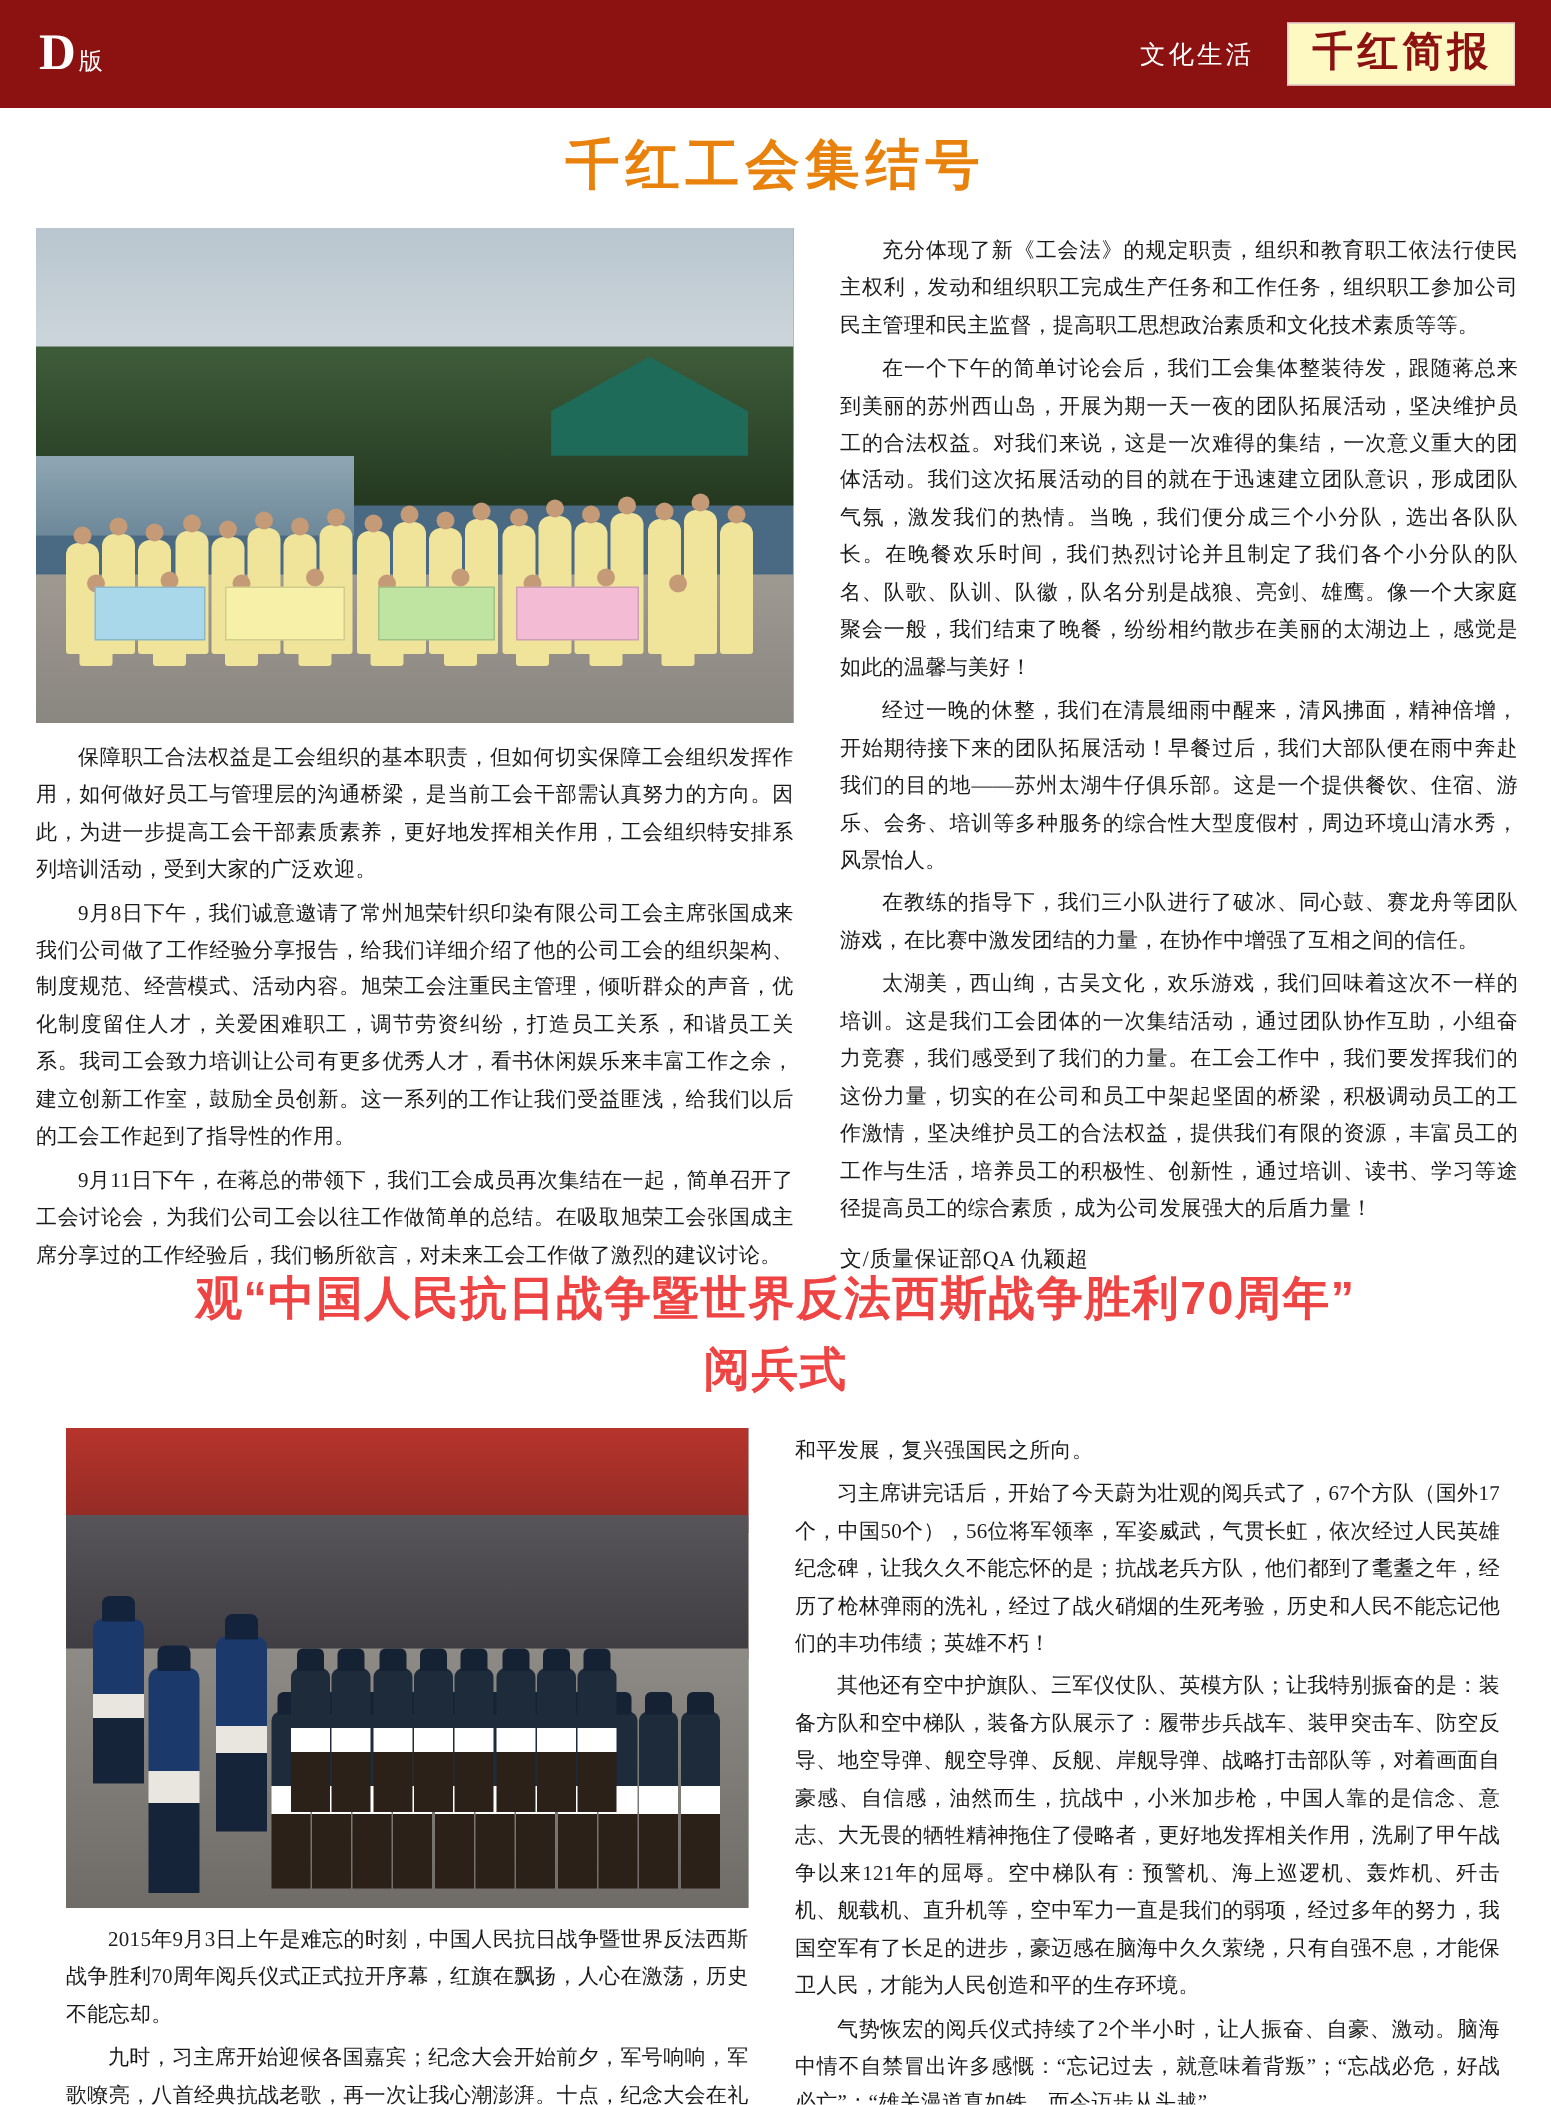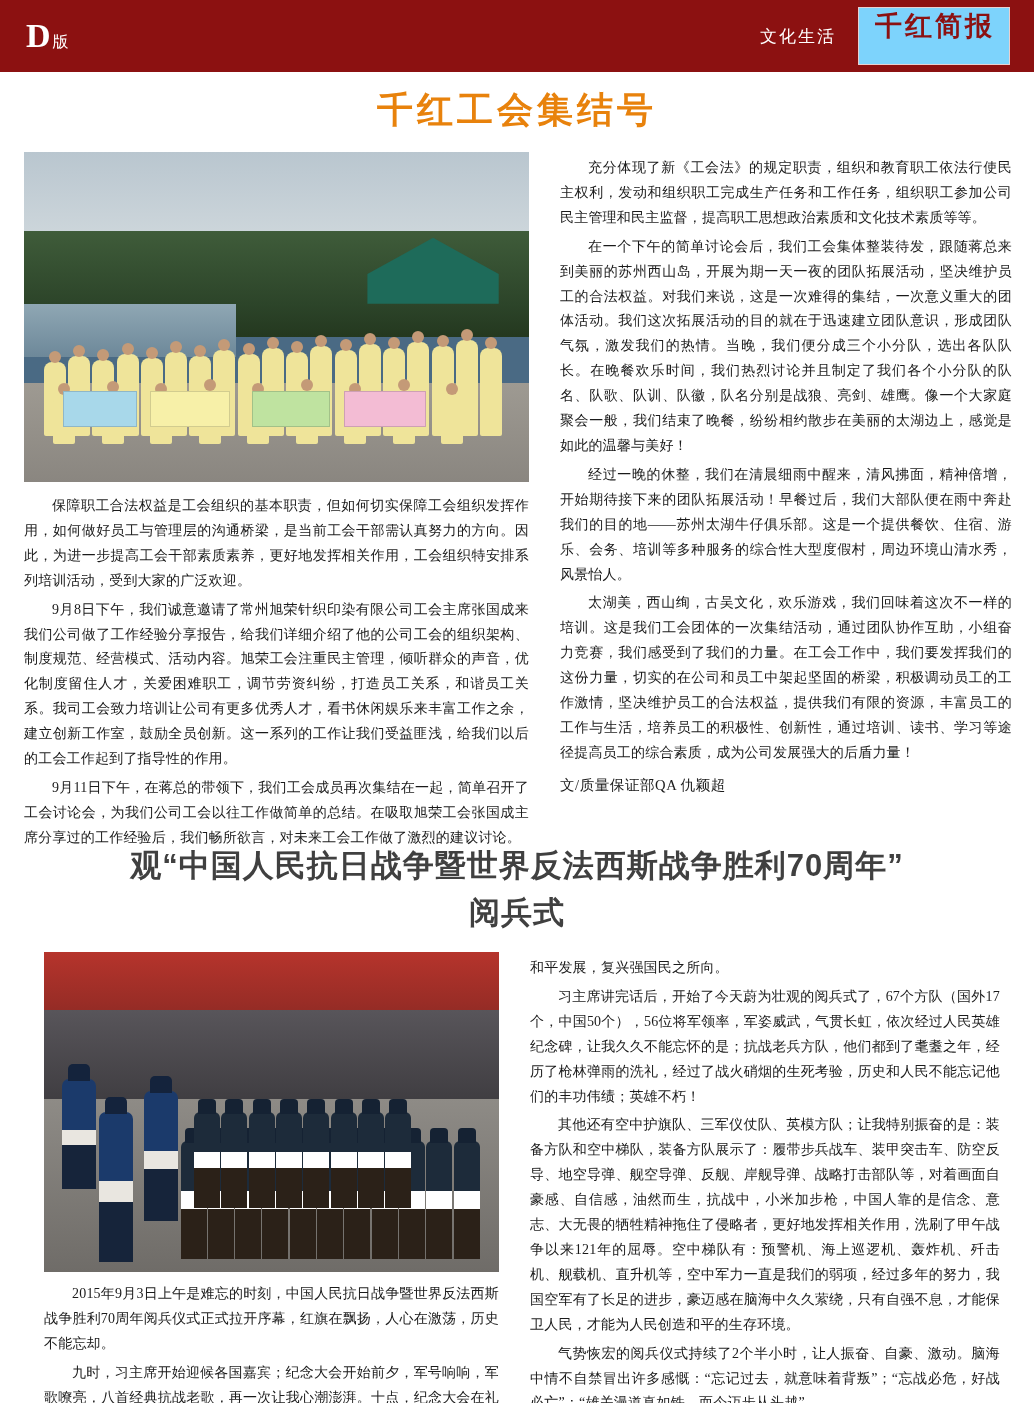"千红简报" .masthead-logo { background: #7dd3fc -> #fef9c3; padding: 4px 14px 22px 16px -> 4px 14px 6px 16px }
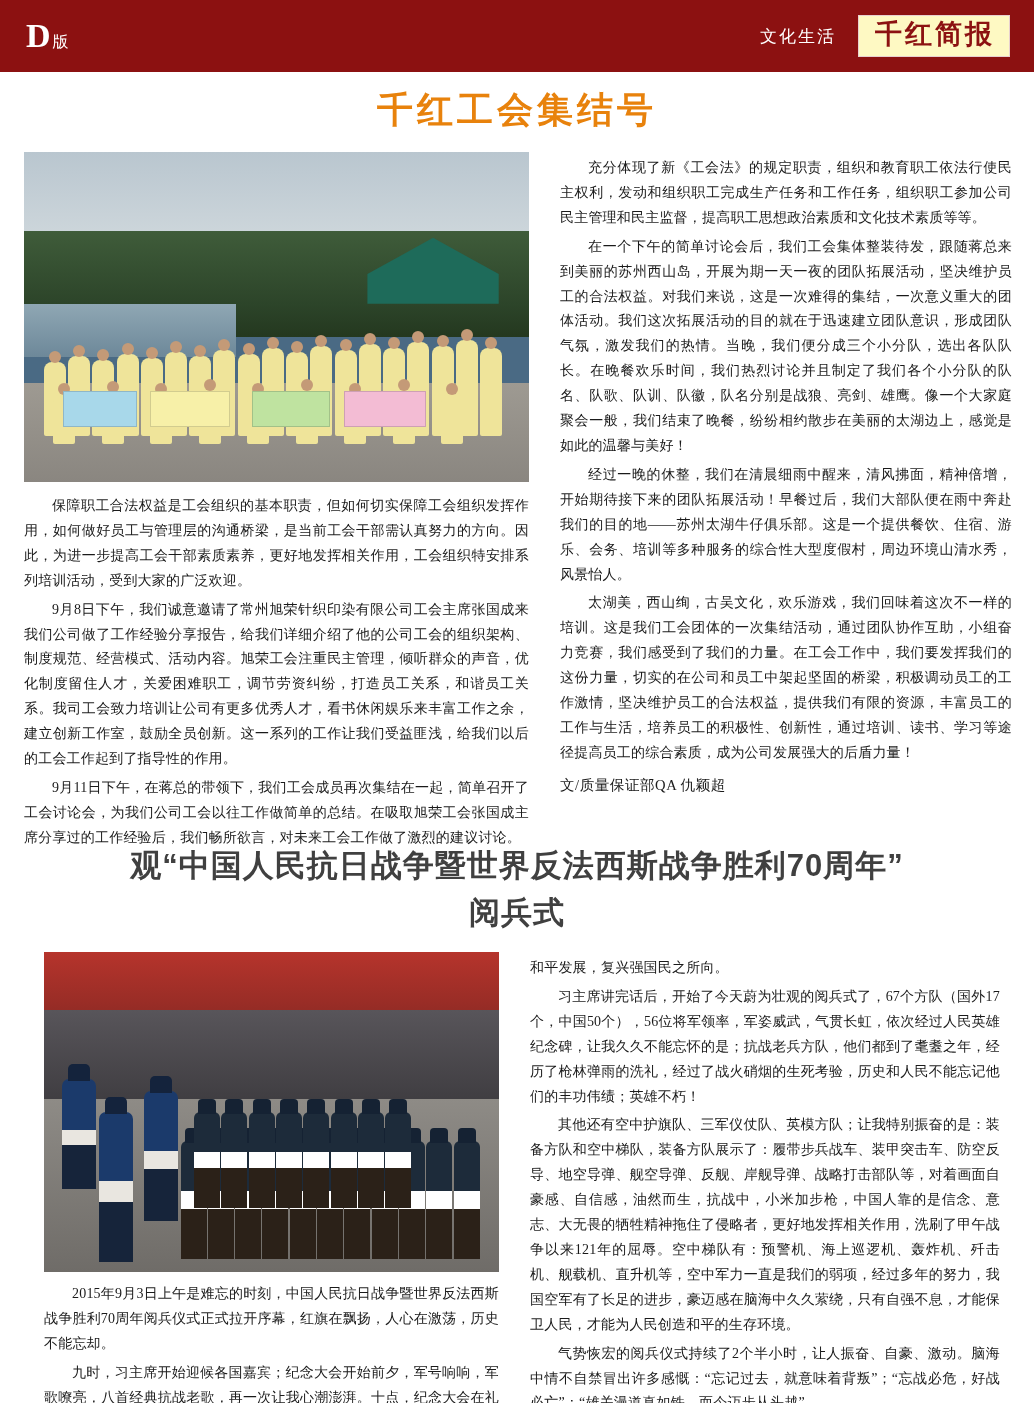"在教练的指导下，我们三小队进行了破冰、同心鼓、赛龙舟等团队游戏，在比赛中激发团结" p { html: none -> <p>在教练的指导下，我们三小队进行了破冰、同心鼓、赛龙舟等团队游戏，在比赛中激发团结的力量，在协作中增强了互相之间的信任。</p> }
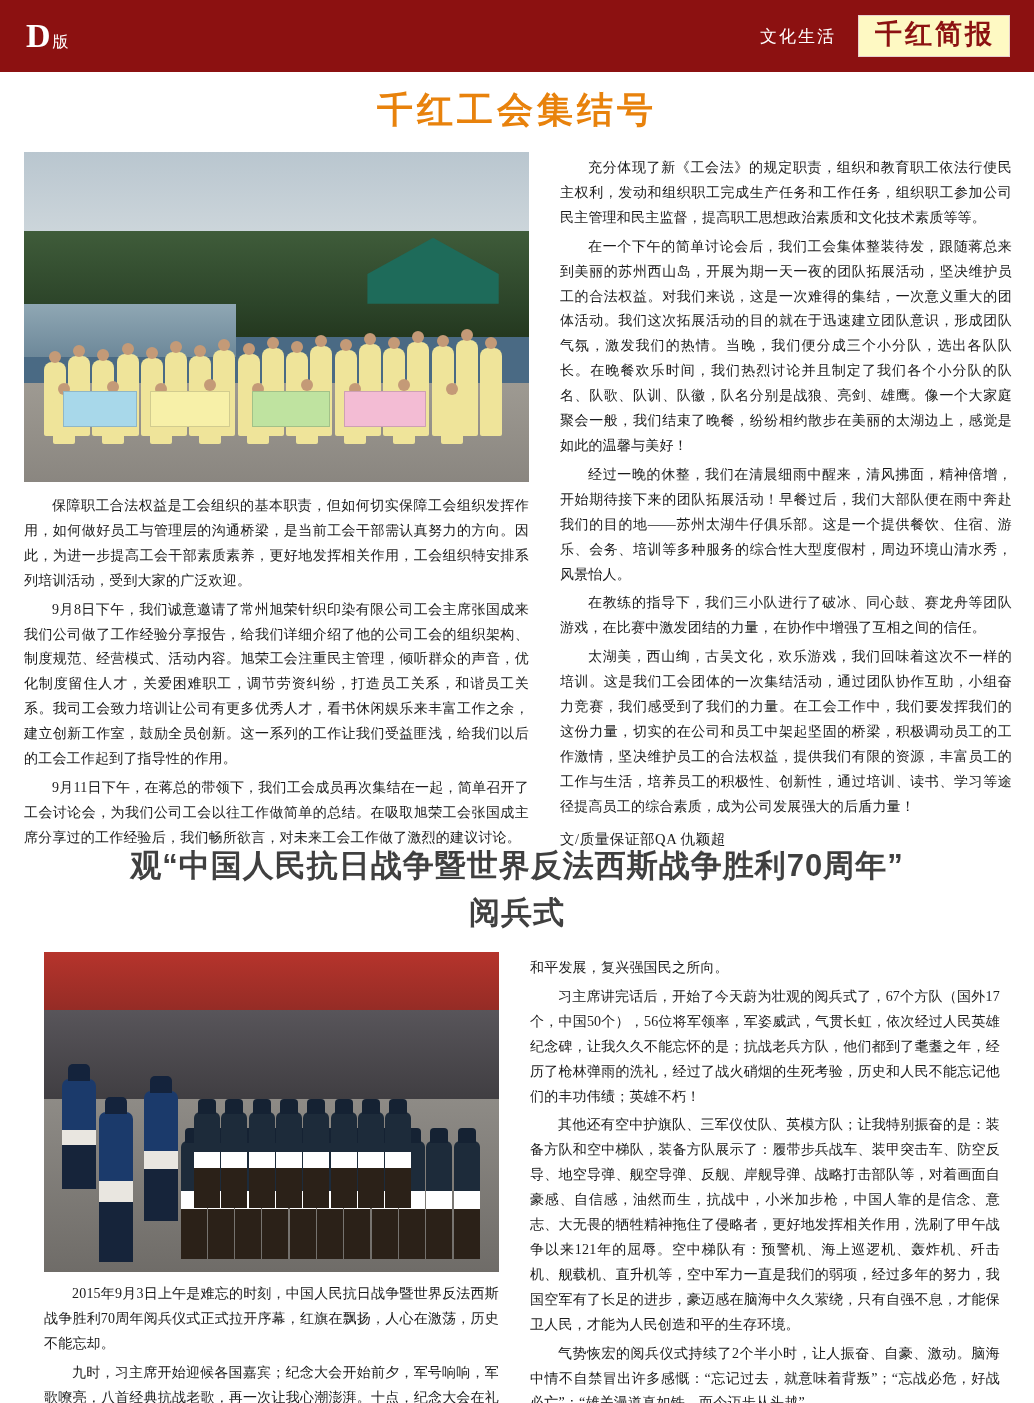"观“中国人民抗日战争暨世界反法西斯战争胜利70周年”" .a2-title { color: #404040 -> #ef4444 }
